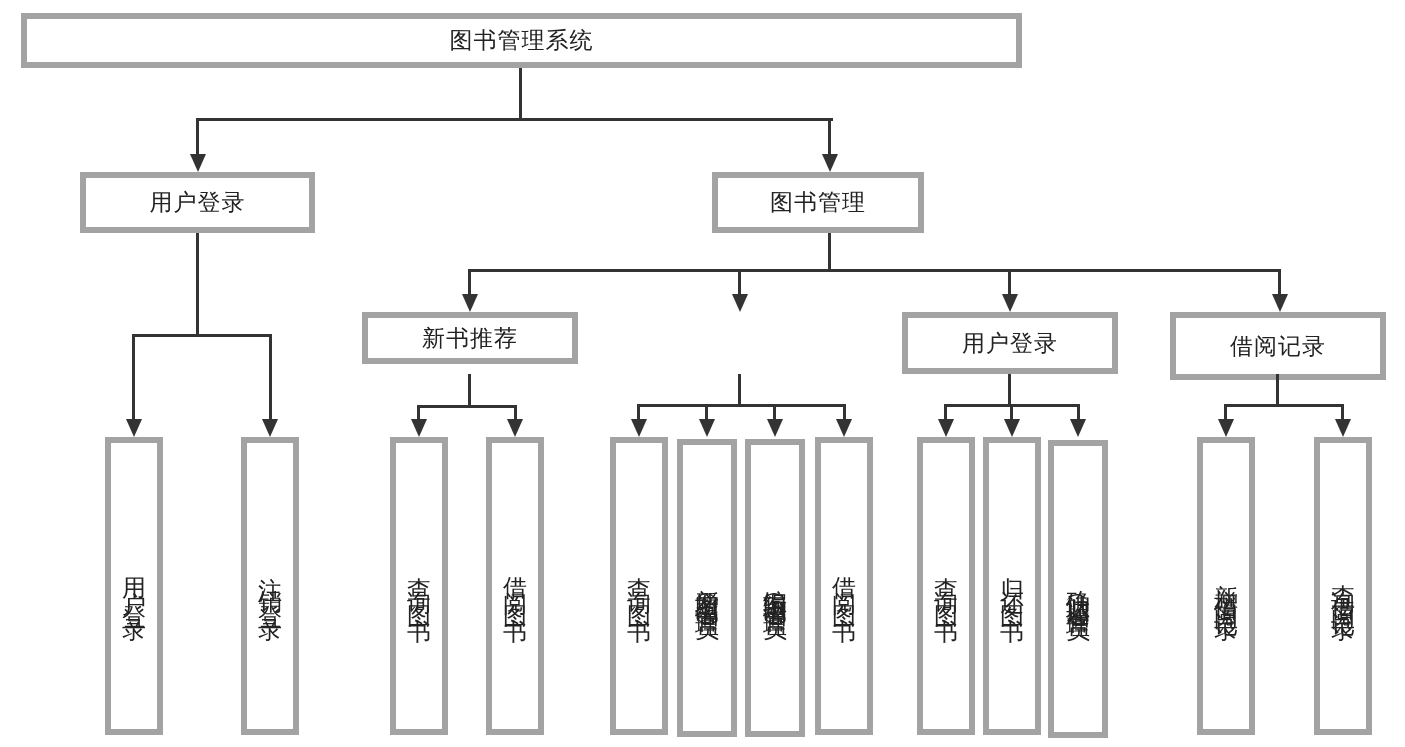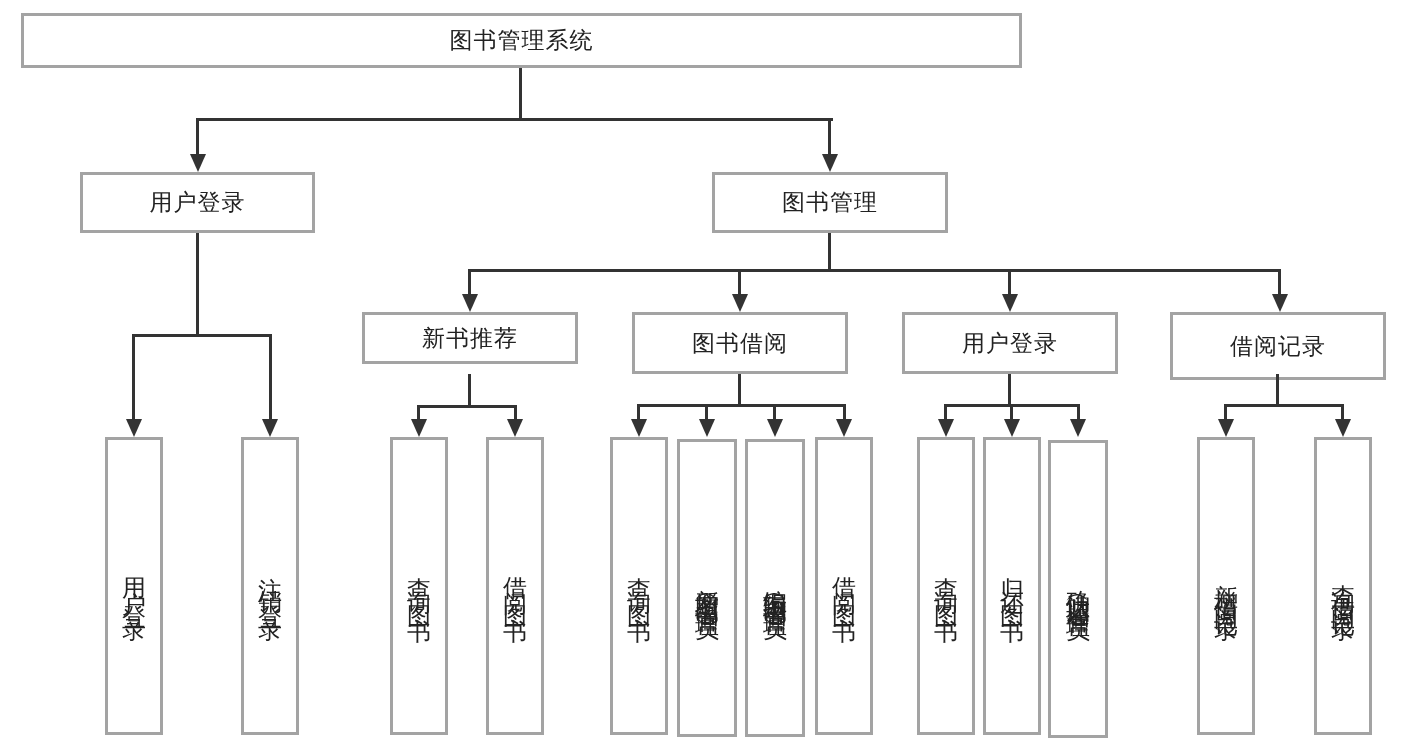"图书管理系统" .box { border: 3px solid #a3a3a3 -> 6px solid #a3a3a3 }
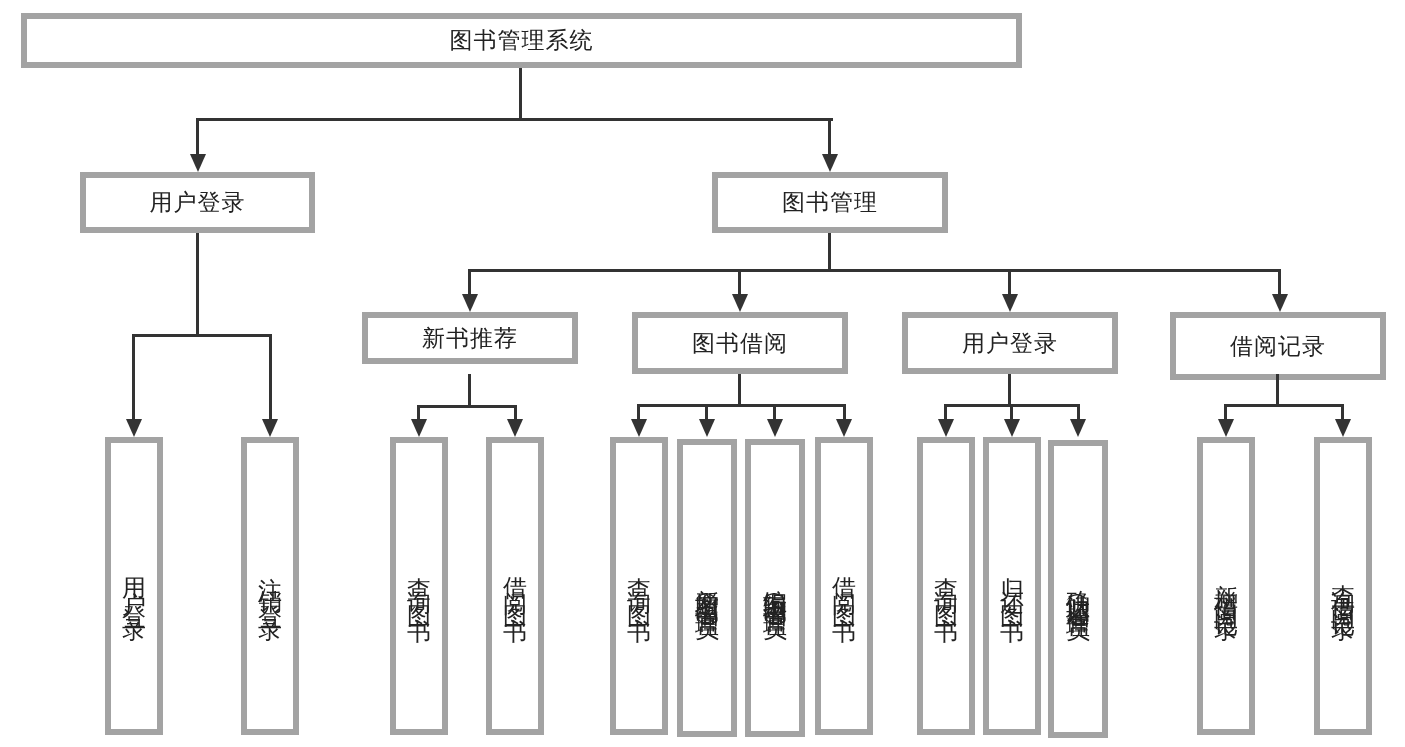"图书管理" div.box { width: 236px -> 212px }
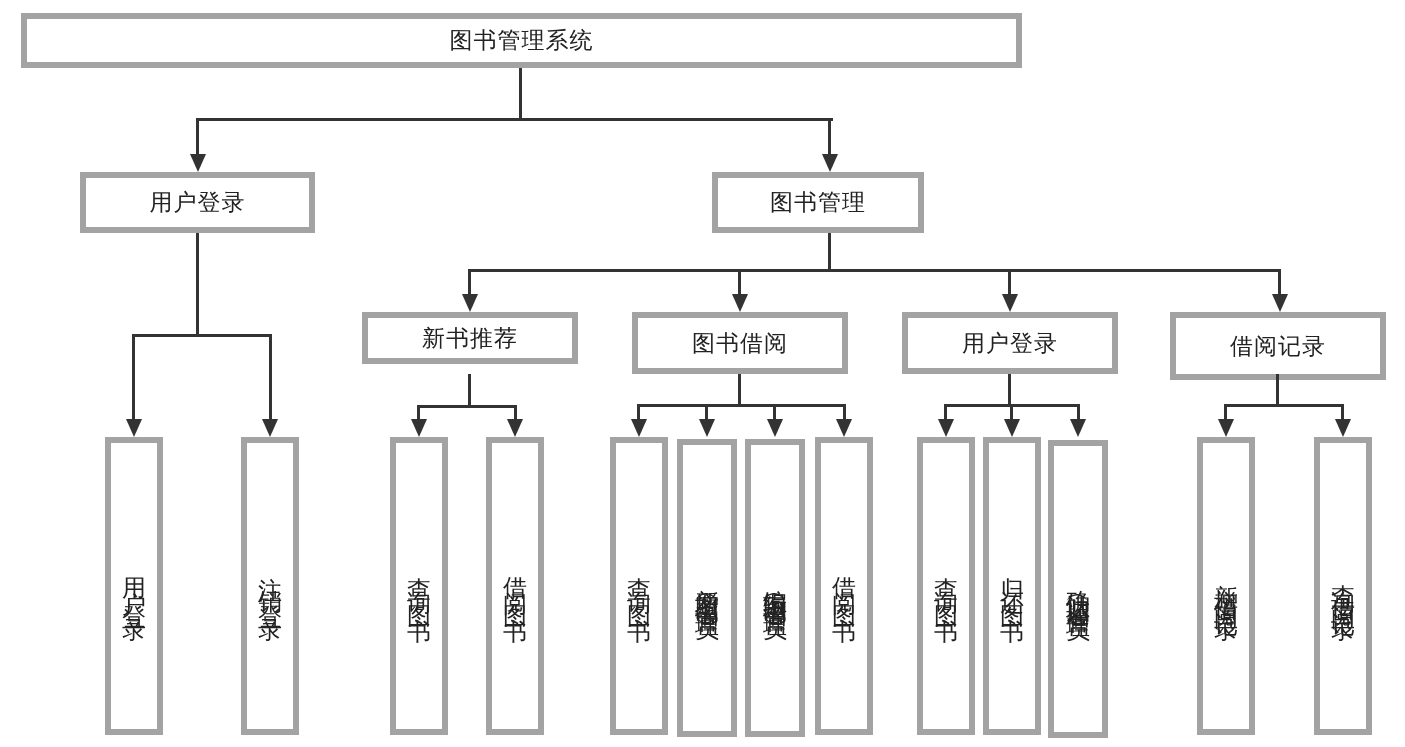"图书借阅" div.box { html: <div> <span>图书借阅</span> </div> -> none }
